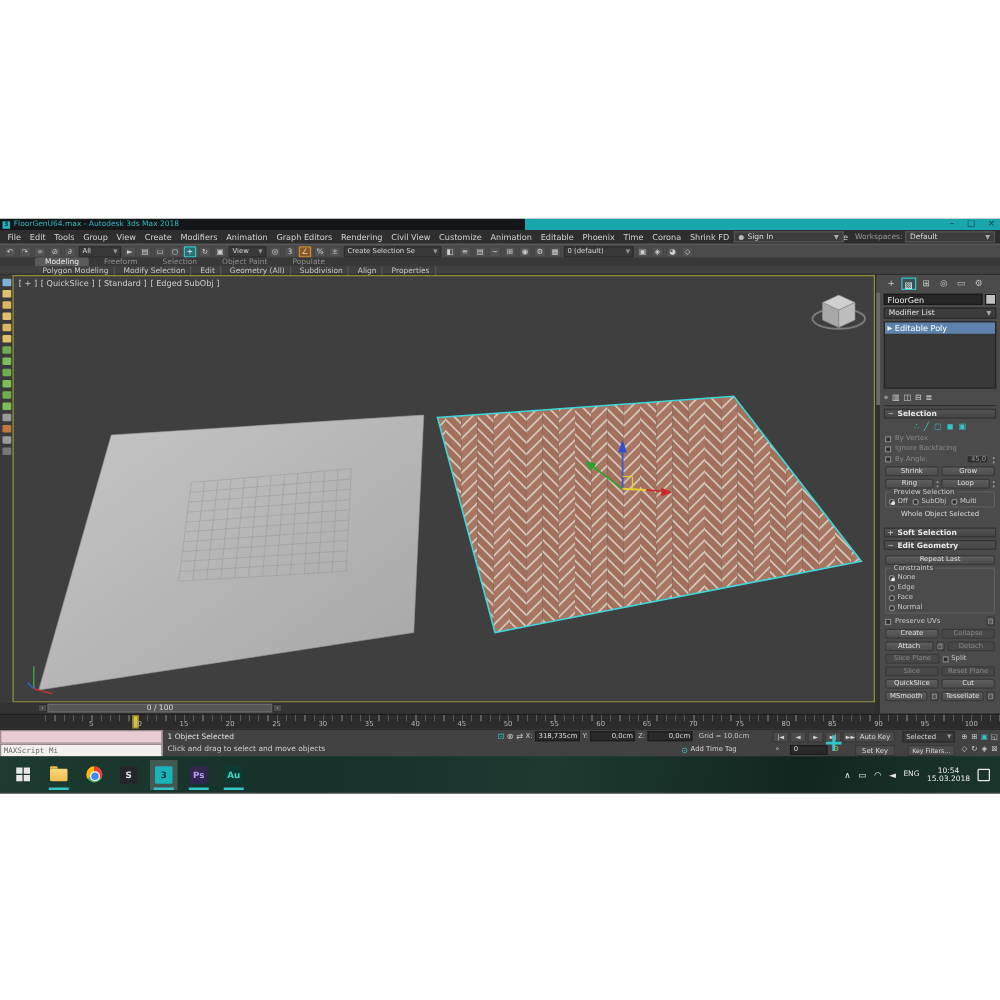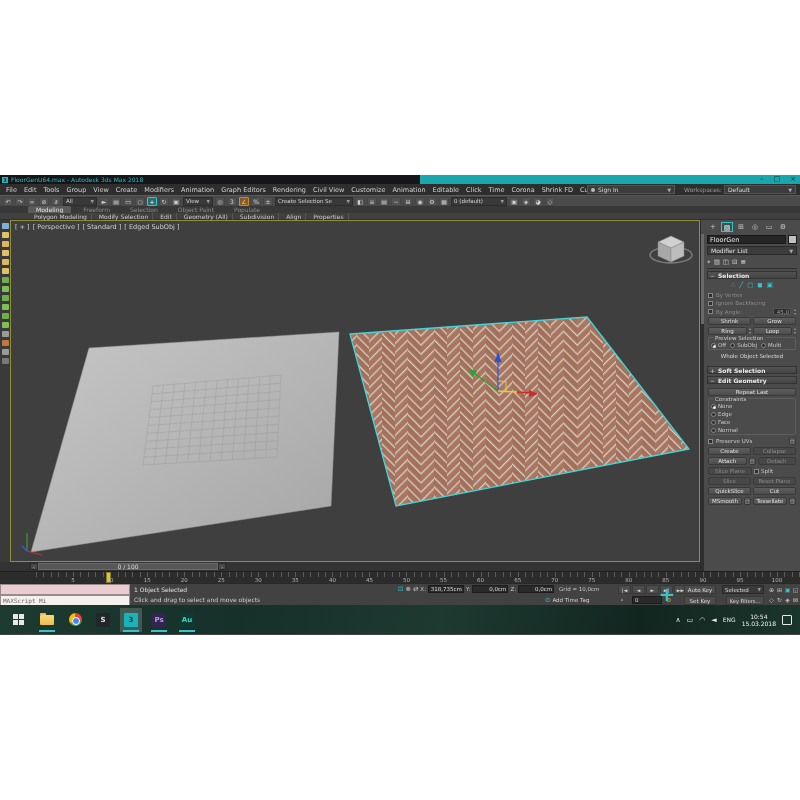"Click" span.mitem { text: Click -> Phoenix }
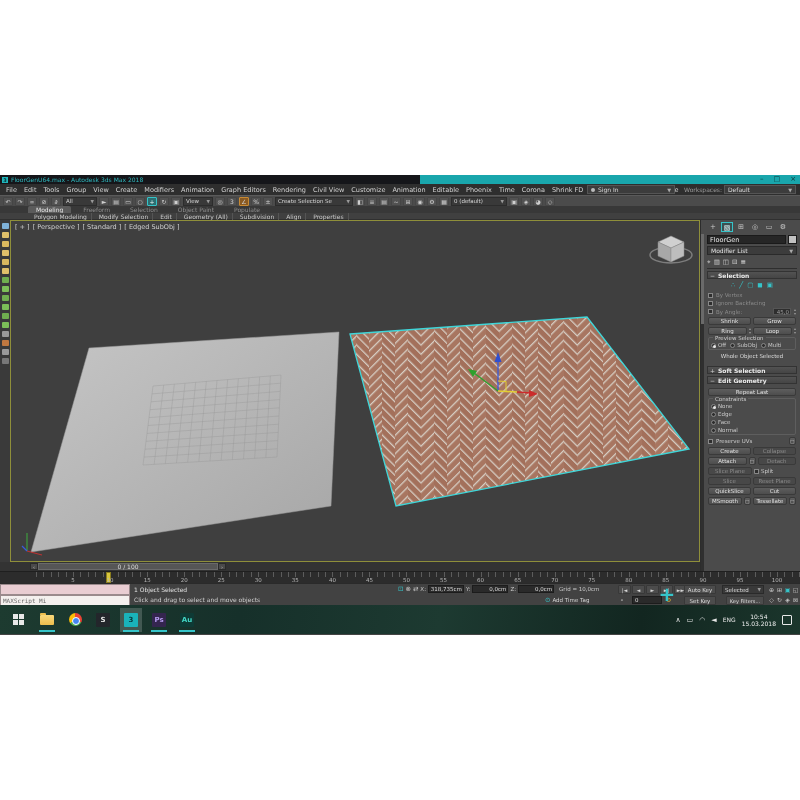"[ Perspective ]" span { text: Perspective -> QuickSlice }
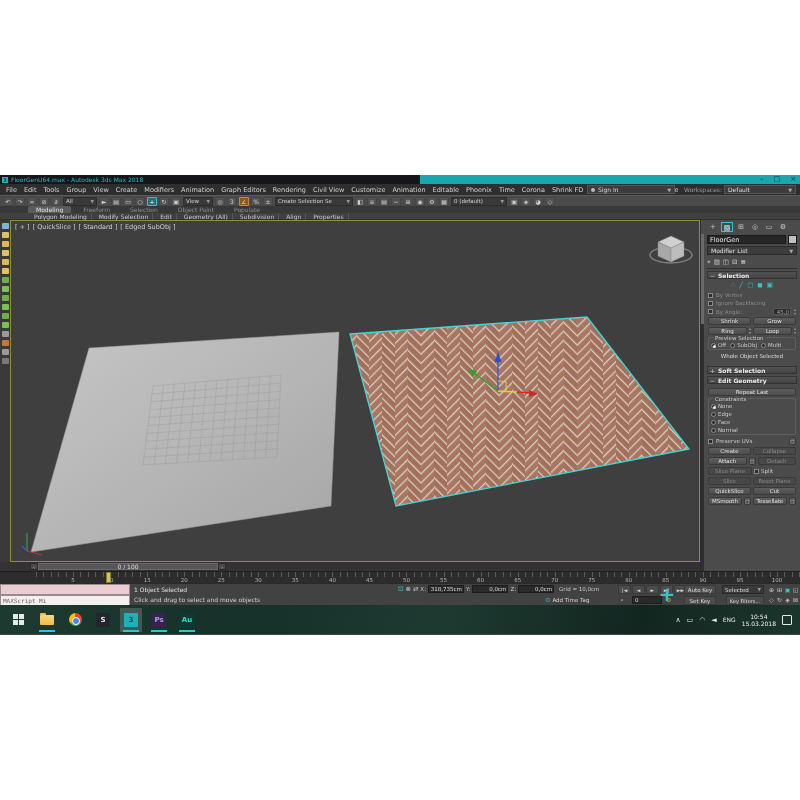"Editable Poly" div.stackbox { html: none -> <div> <div> <span>▶</span> <span>Editable Poly</span> </div> </div> }
